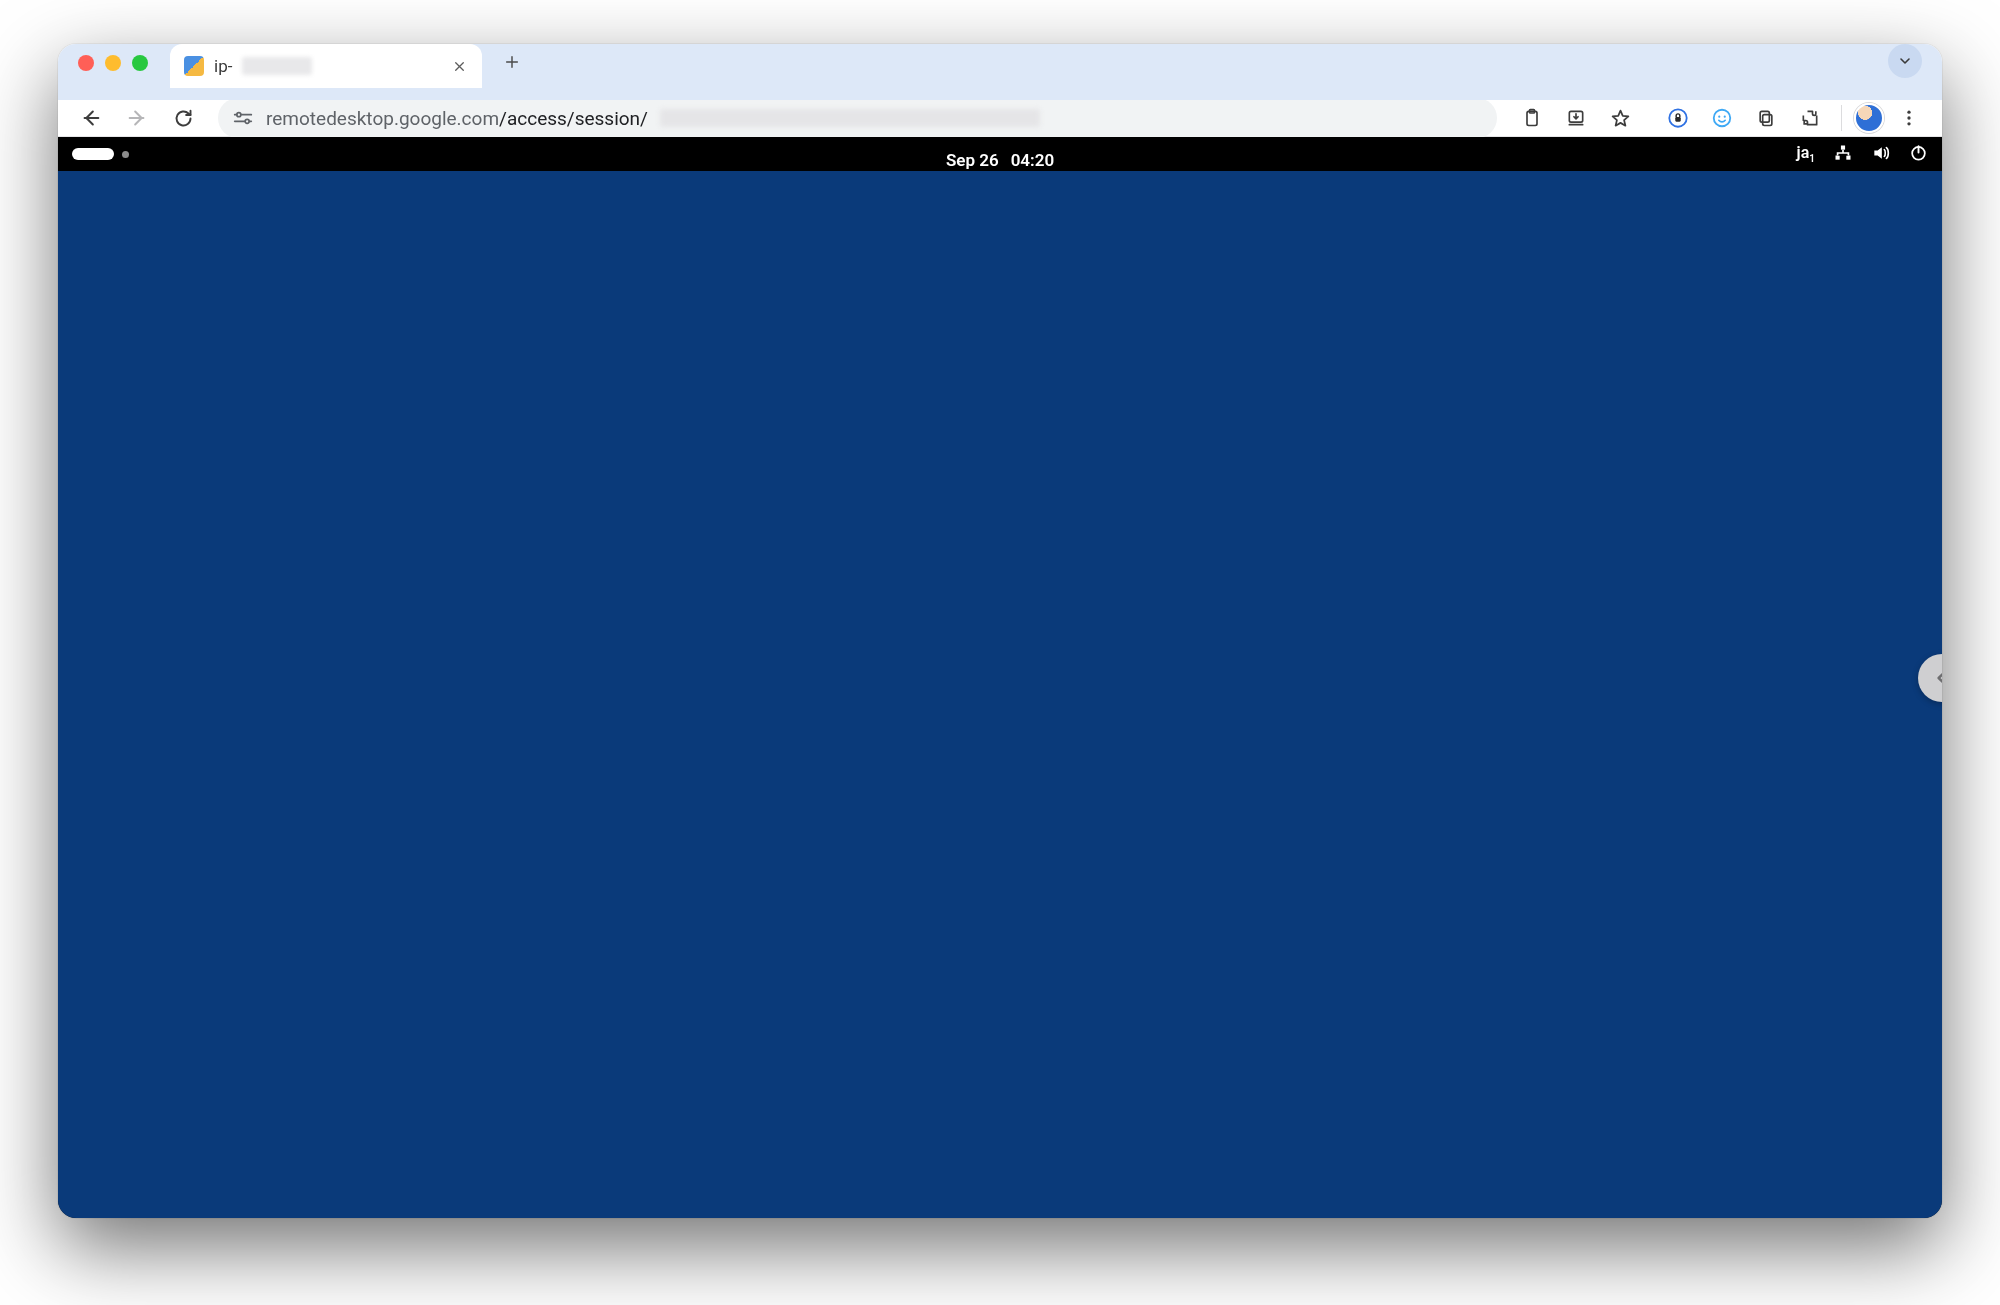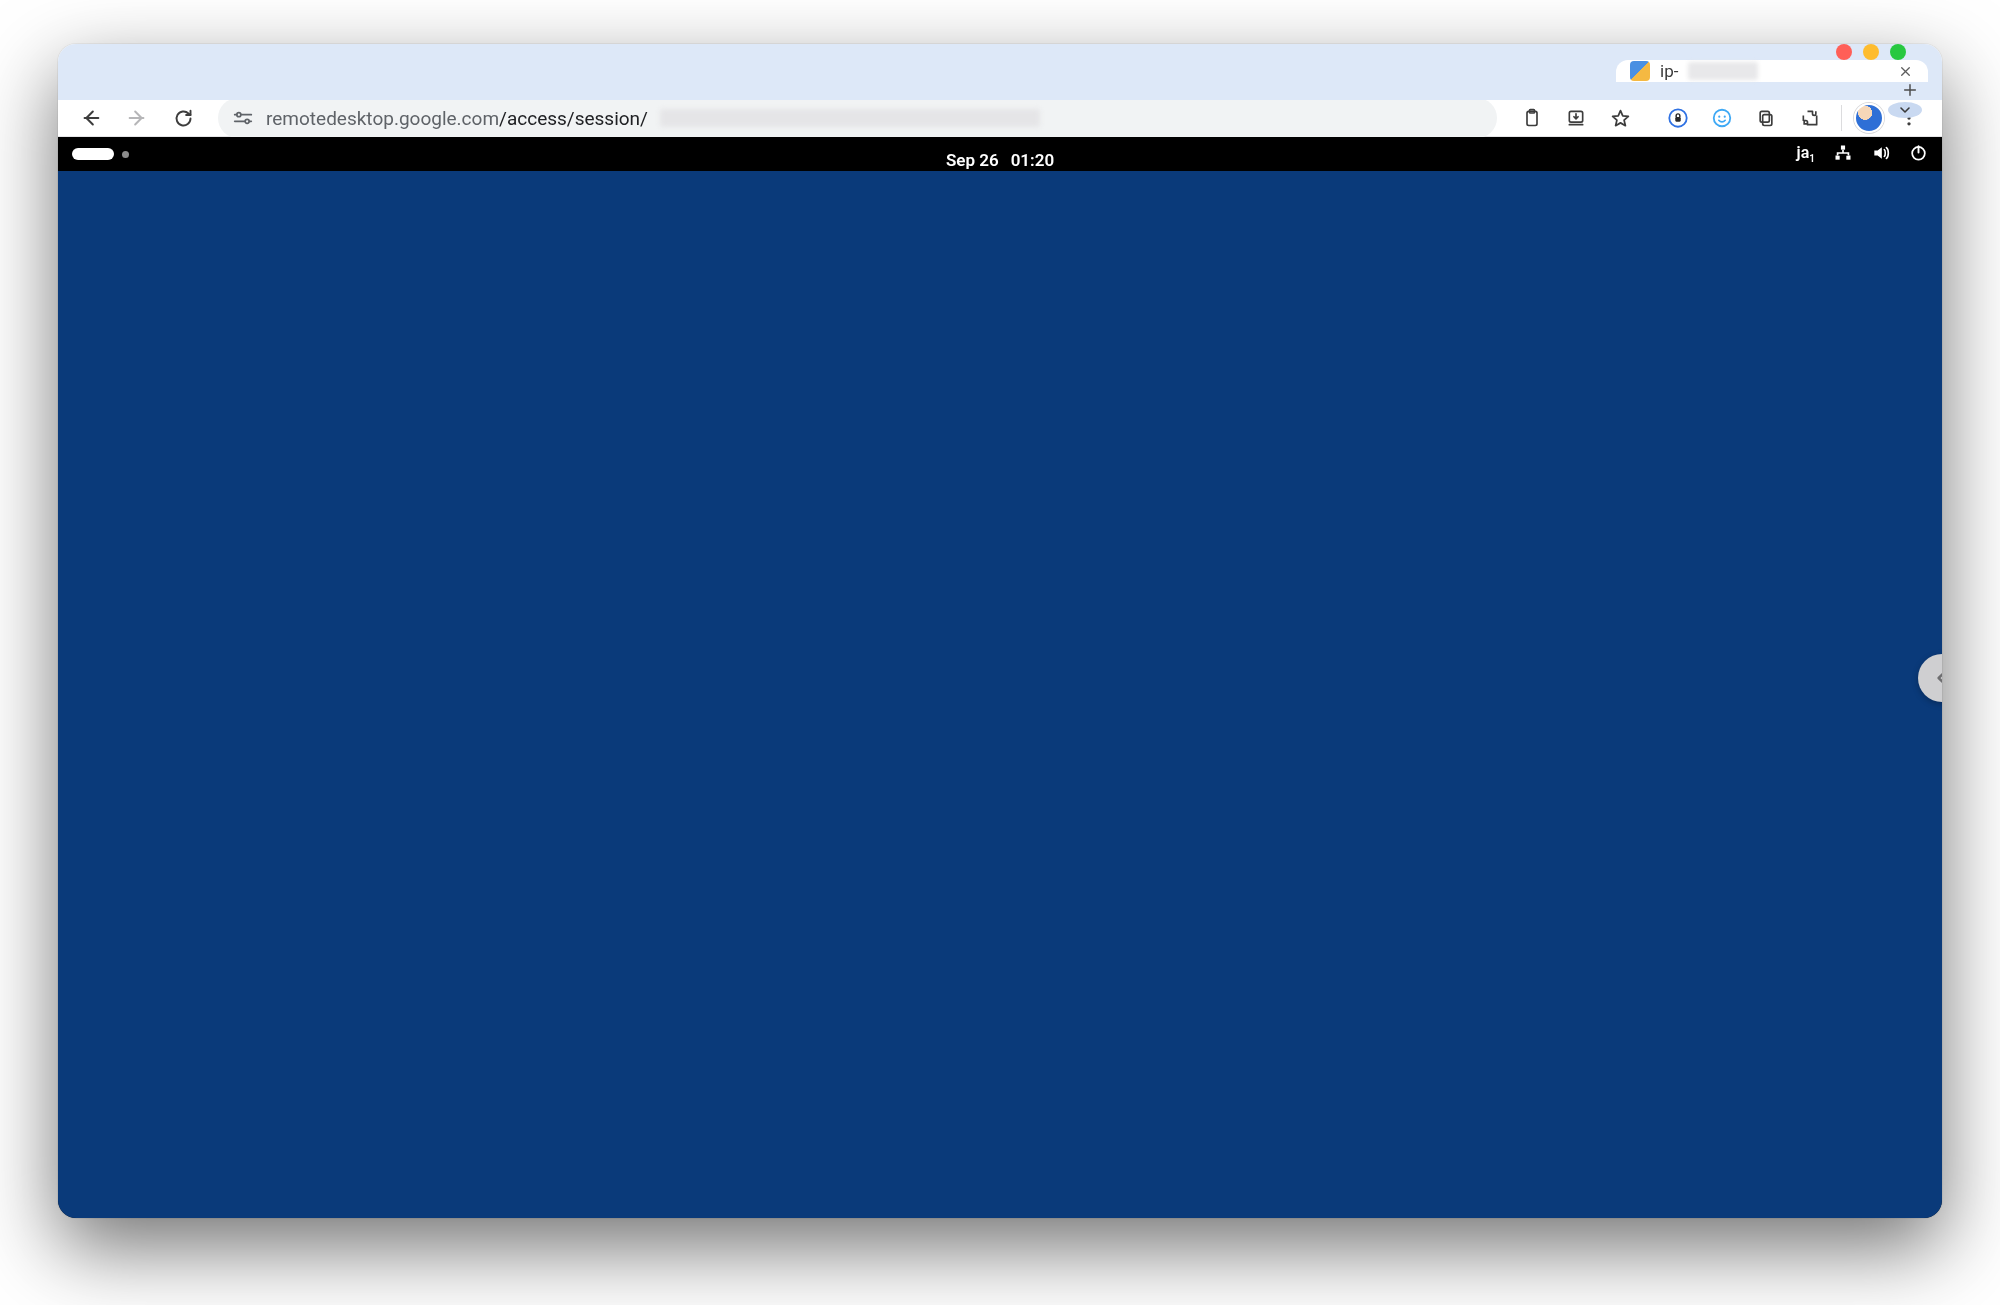"ip-" .tabstrip { align-items: flex-end -> flex-start; flex-direction: column -> none }
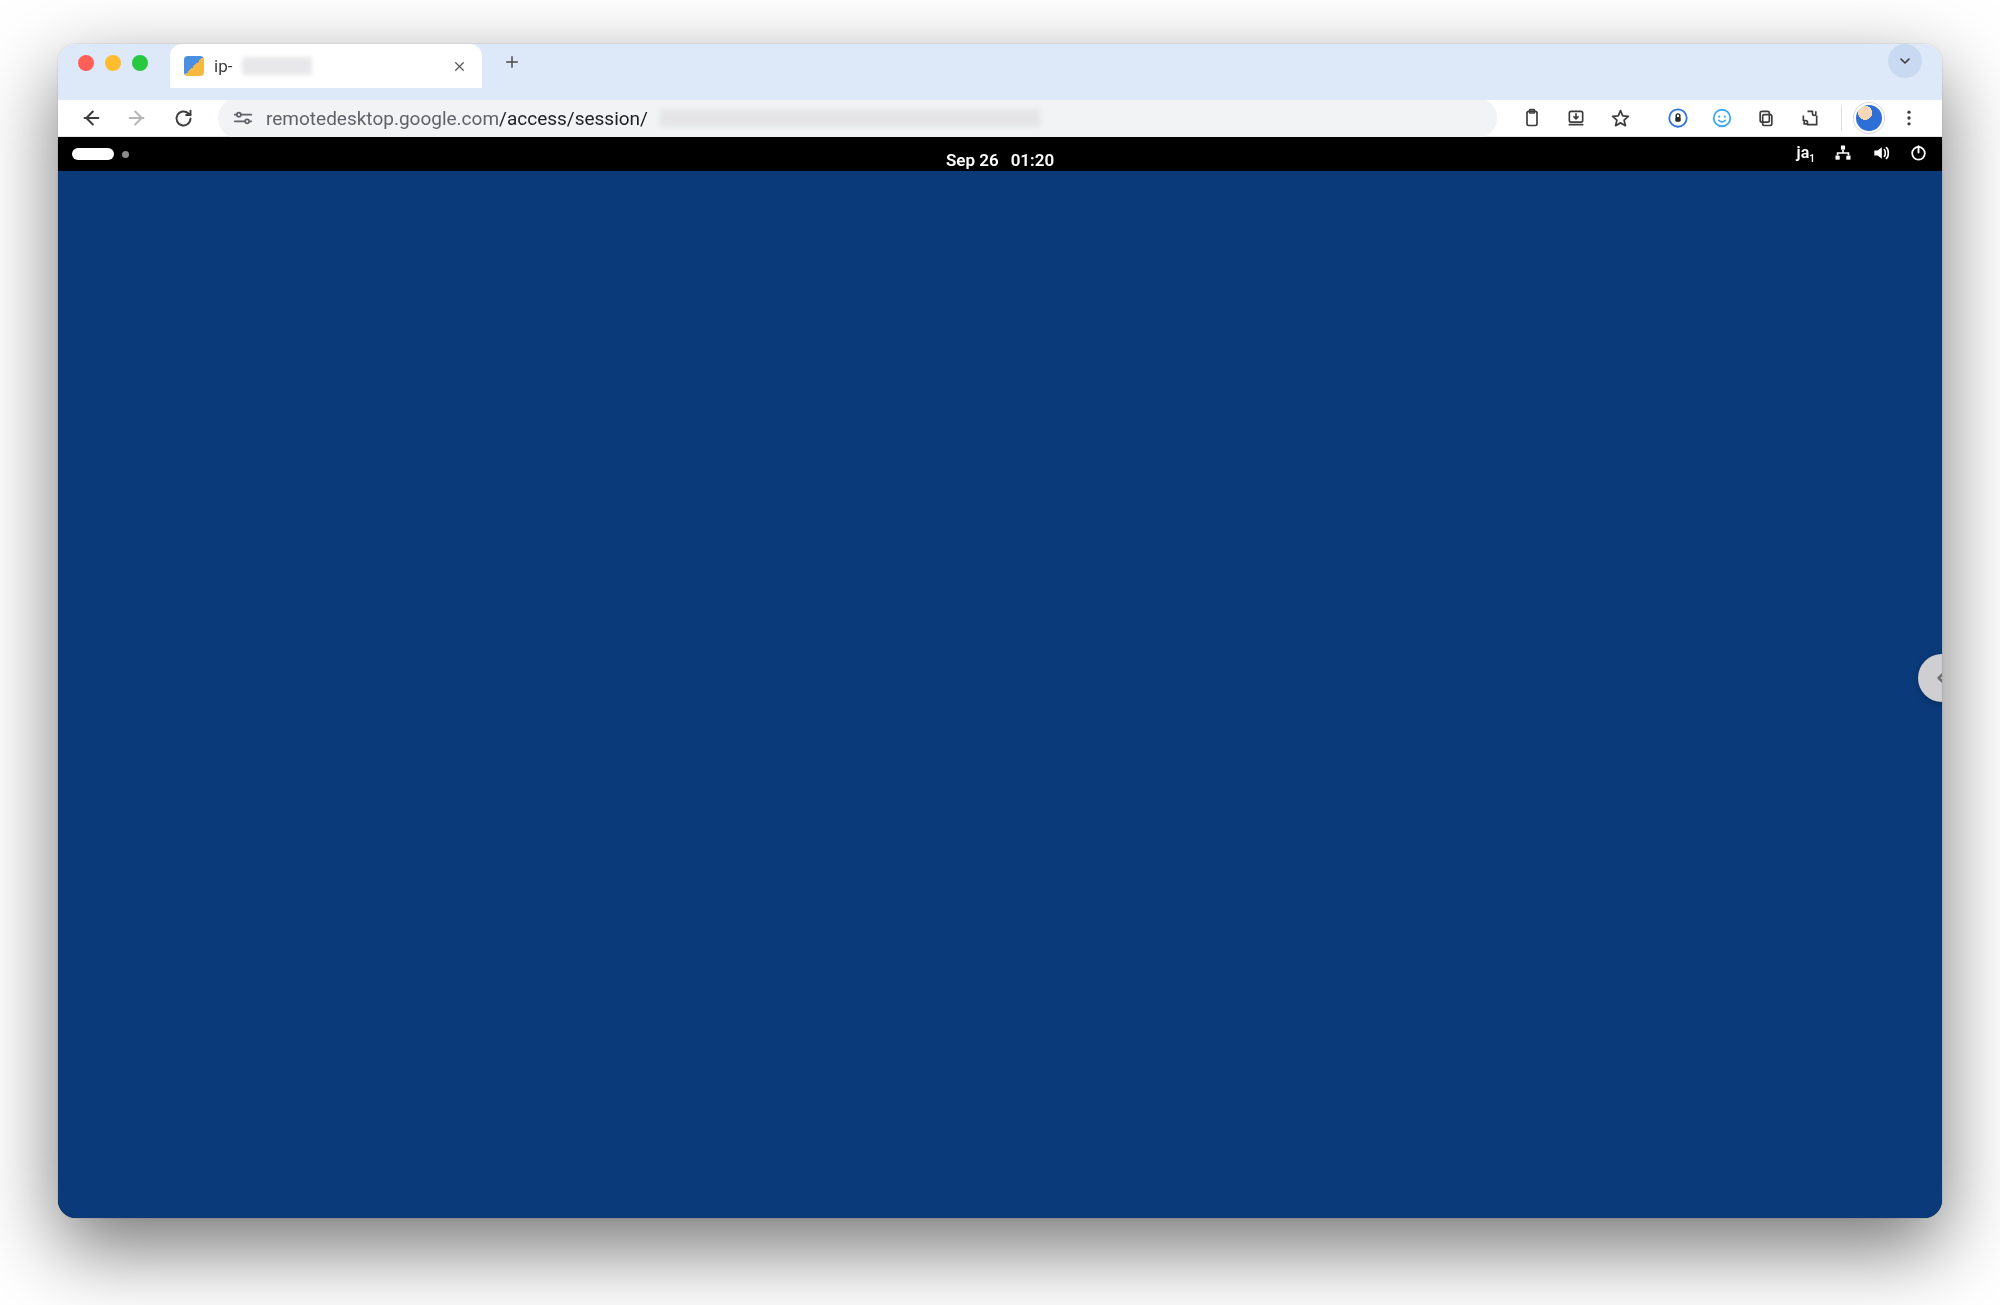"01:20" span { text: 01:20 -> 04:20 }
